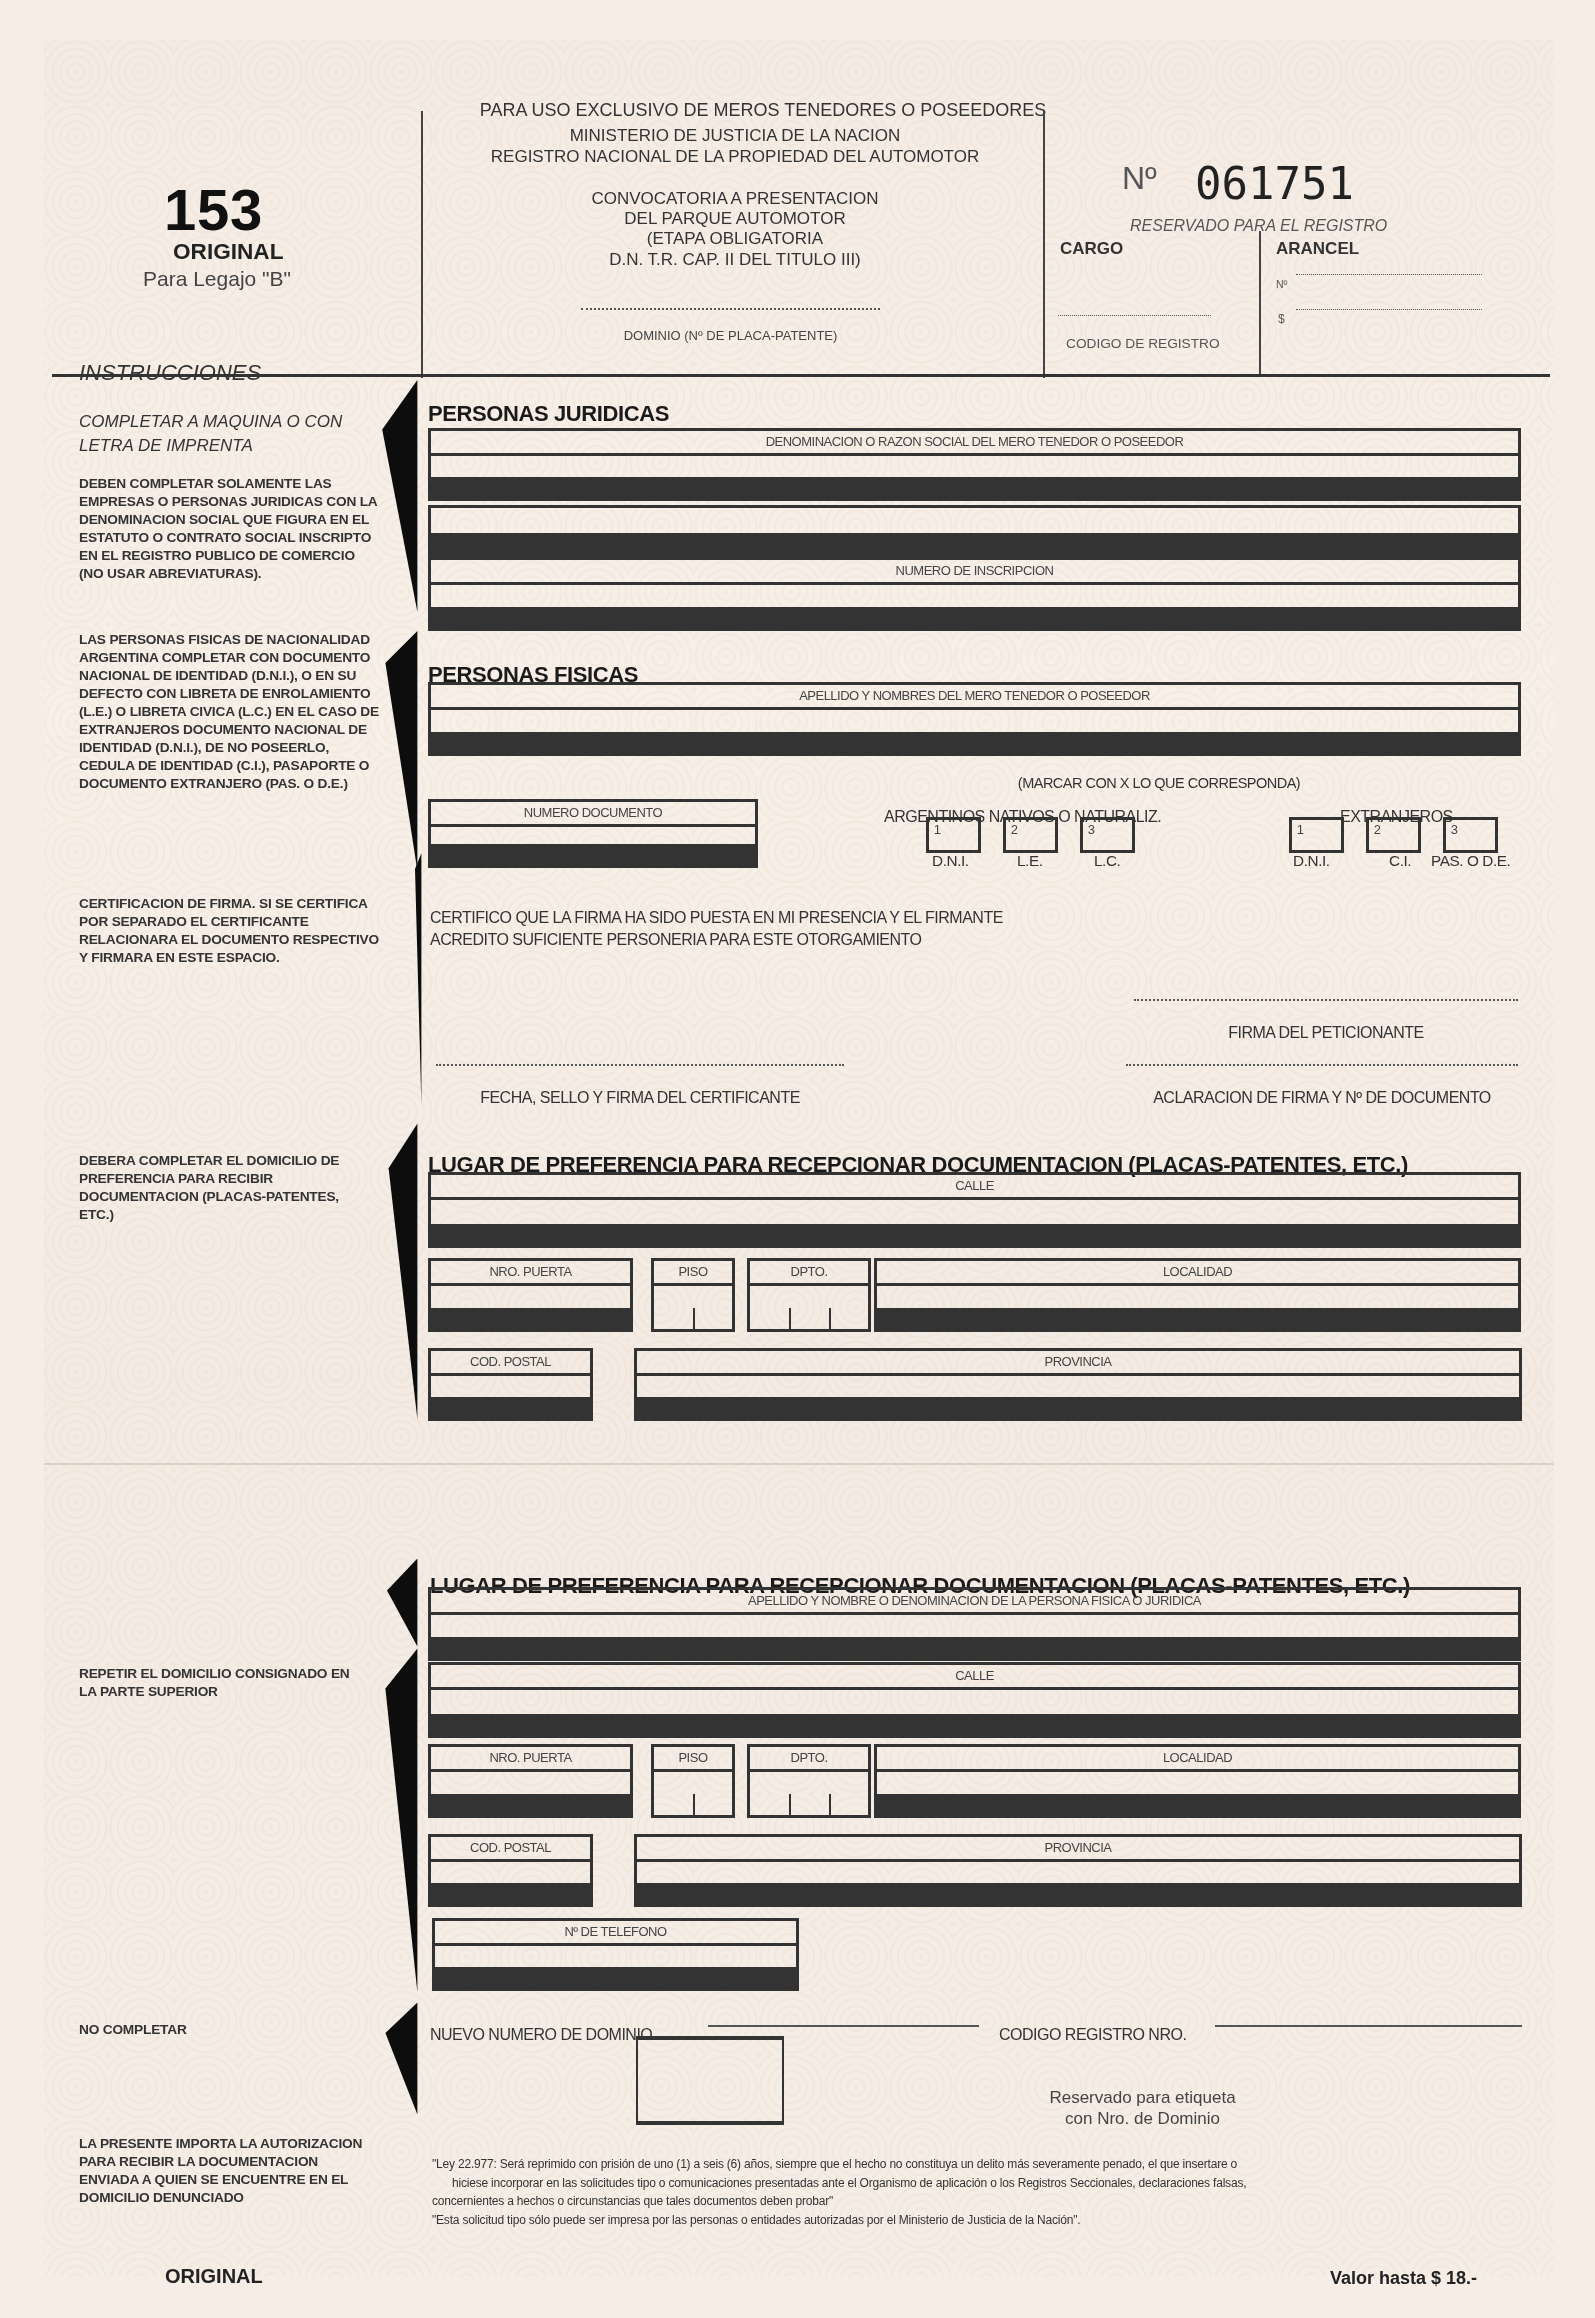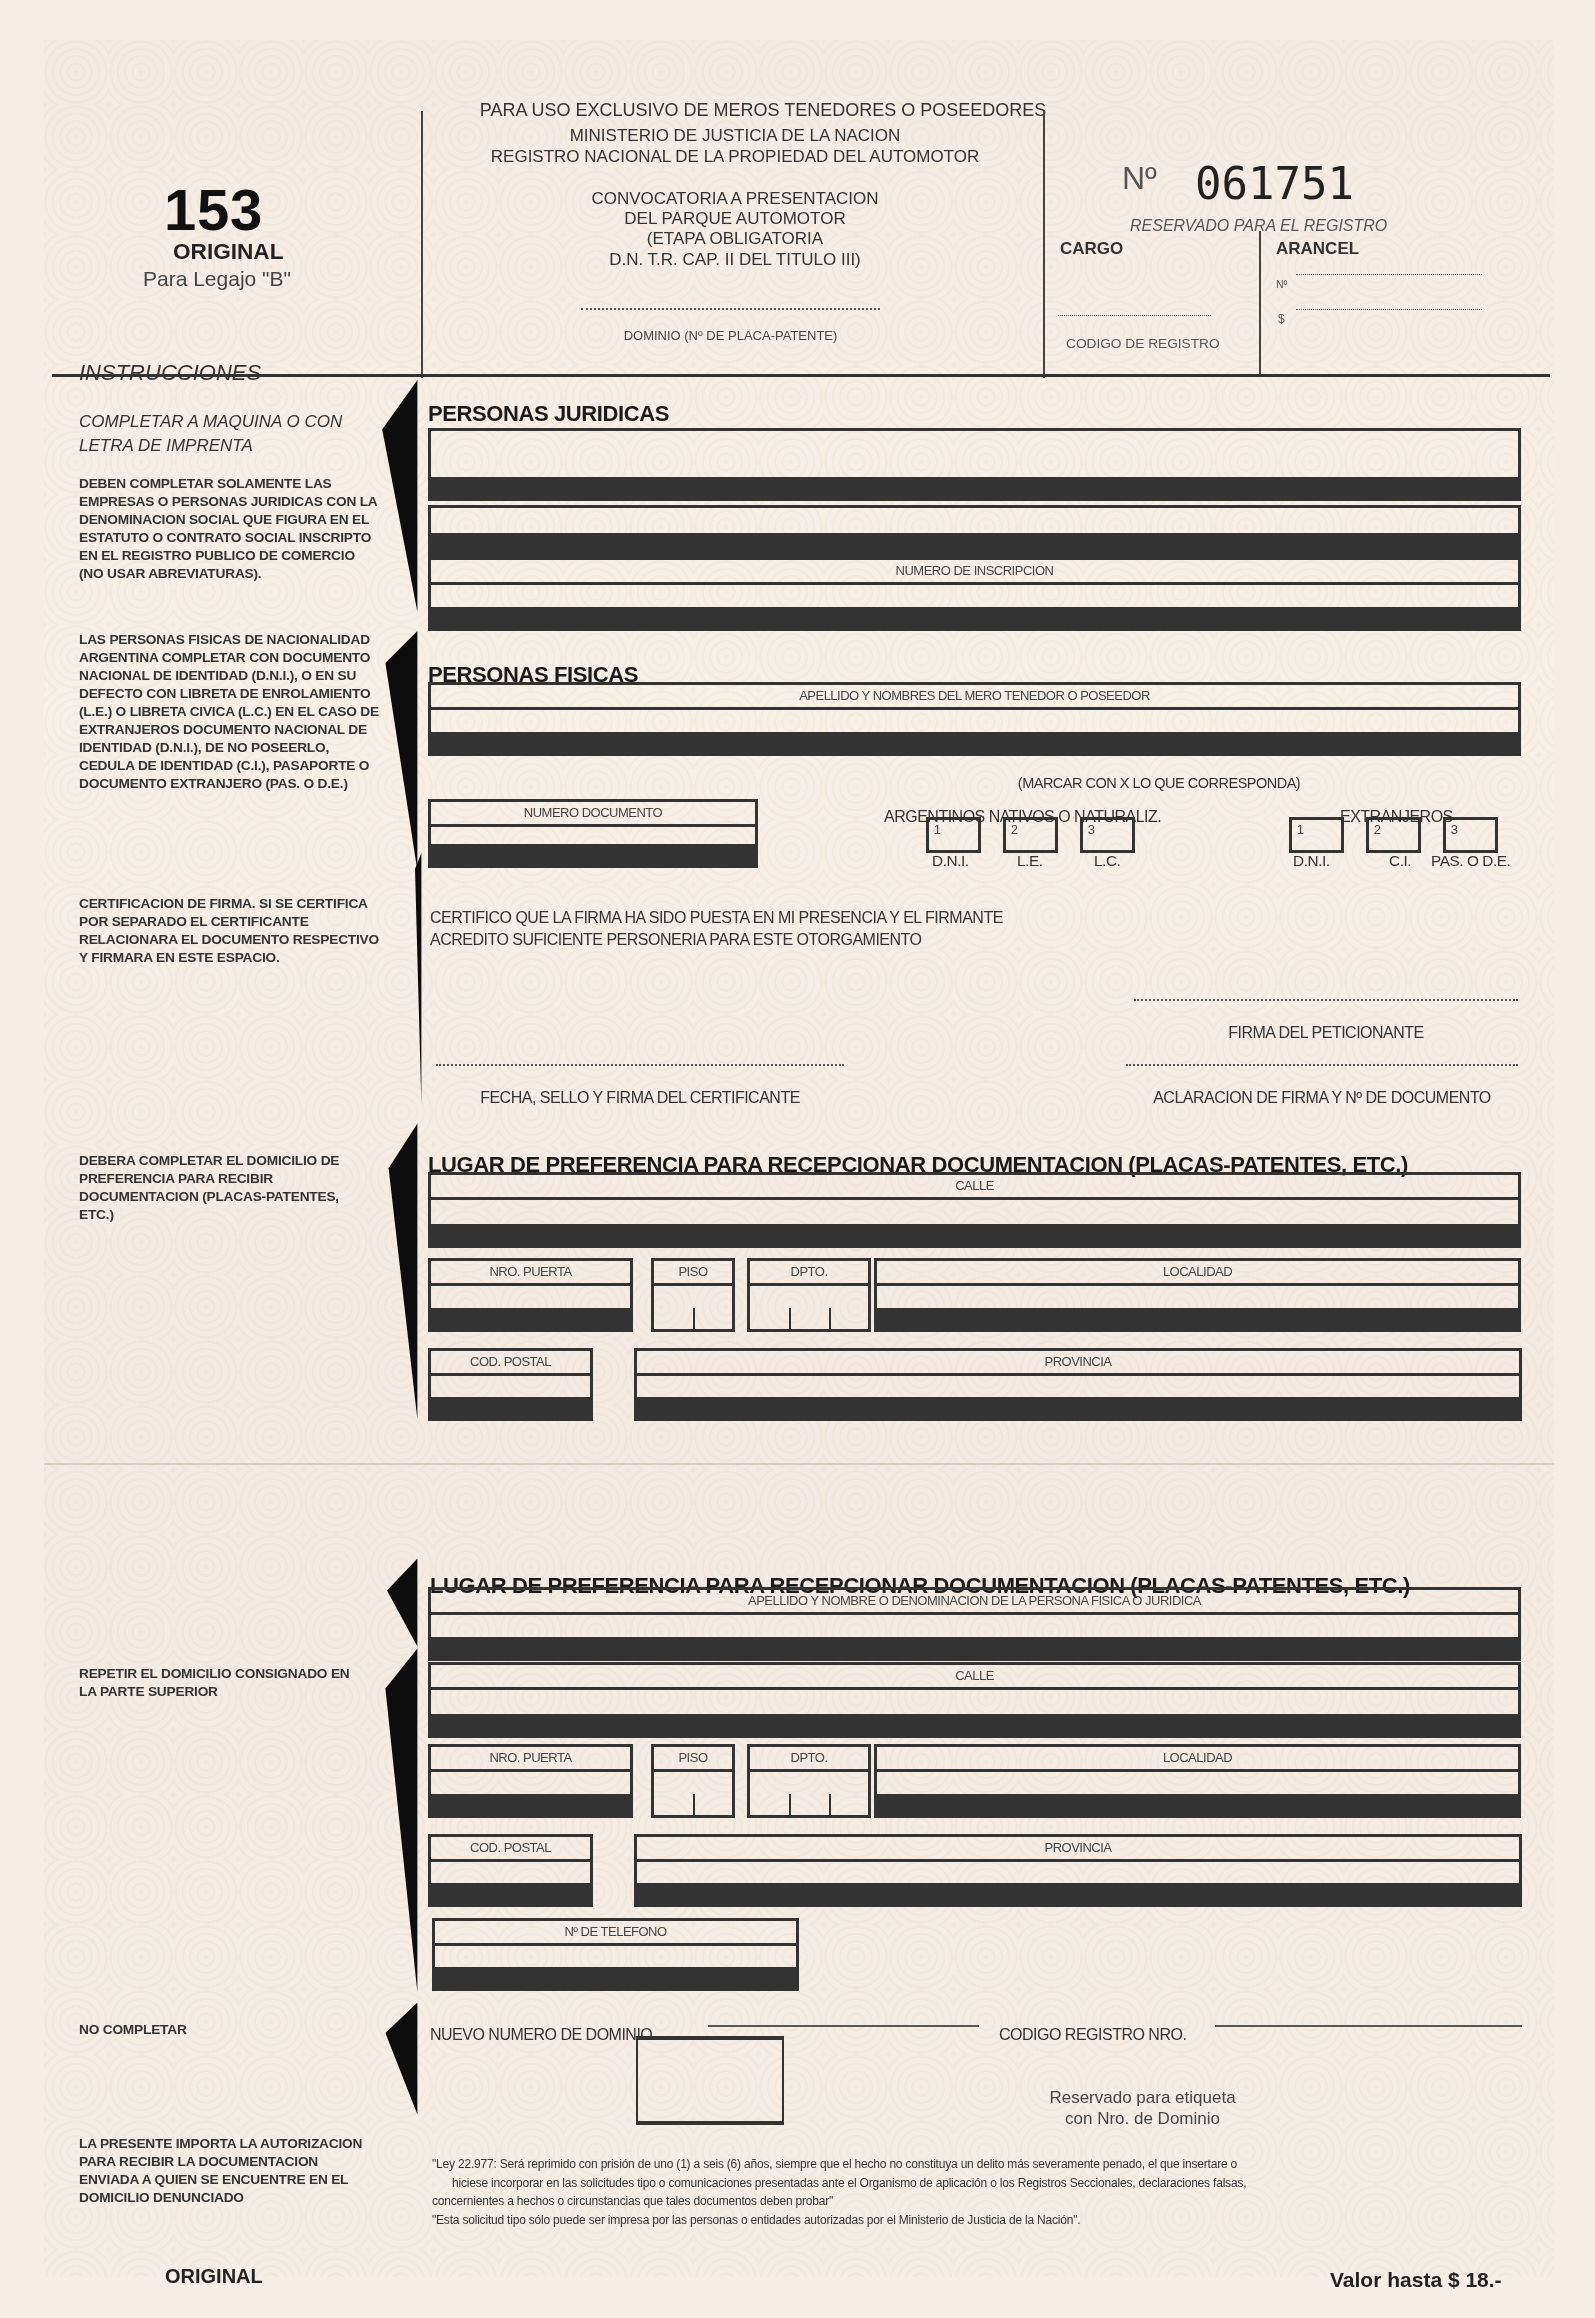"DENOMINACION O RAZON SOCIAL DEL" div.lbl { html: none -> <div>DENOMINACION O RAZON SOCIAL DEL MERO TENEDOR O POSEEDOR</div> }
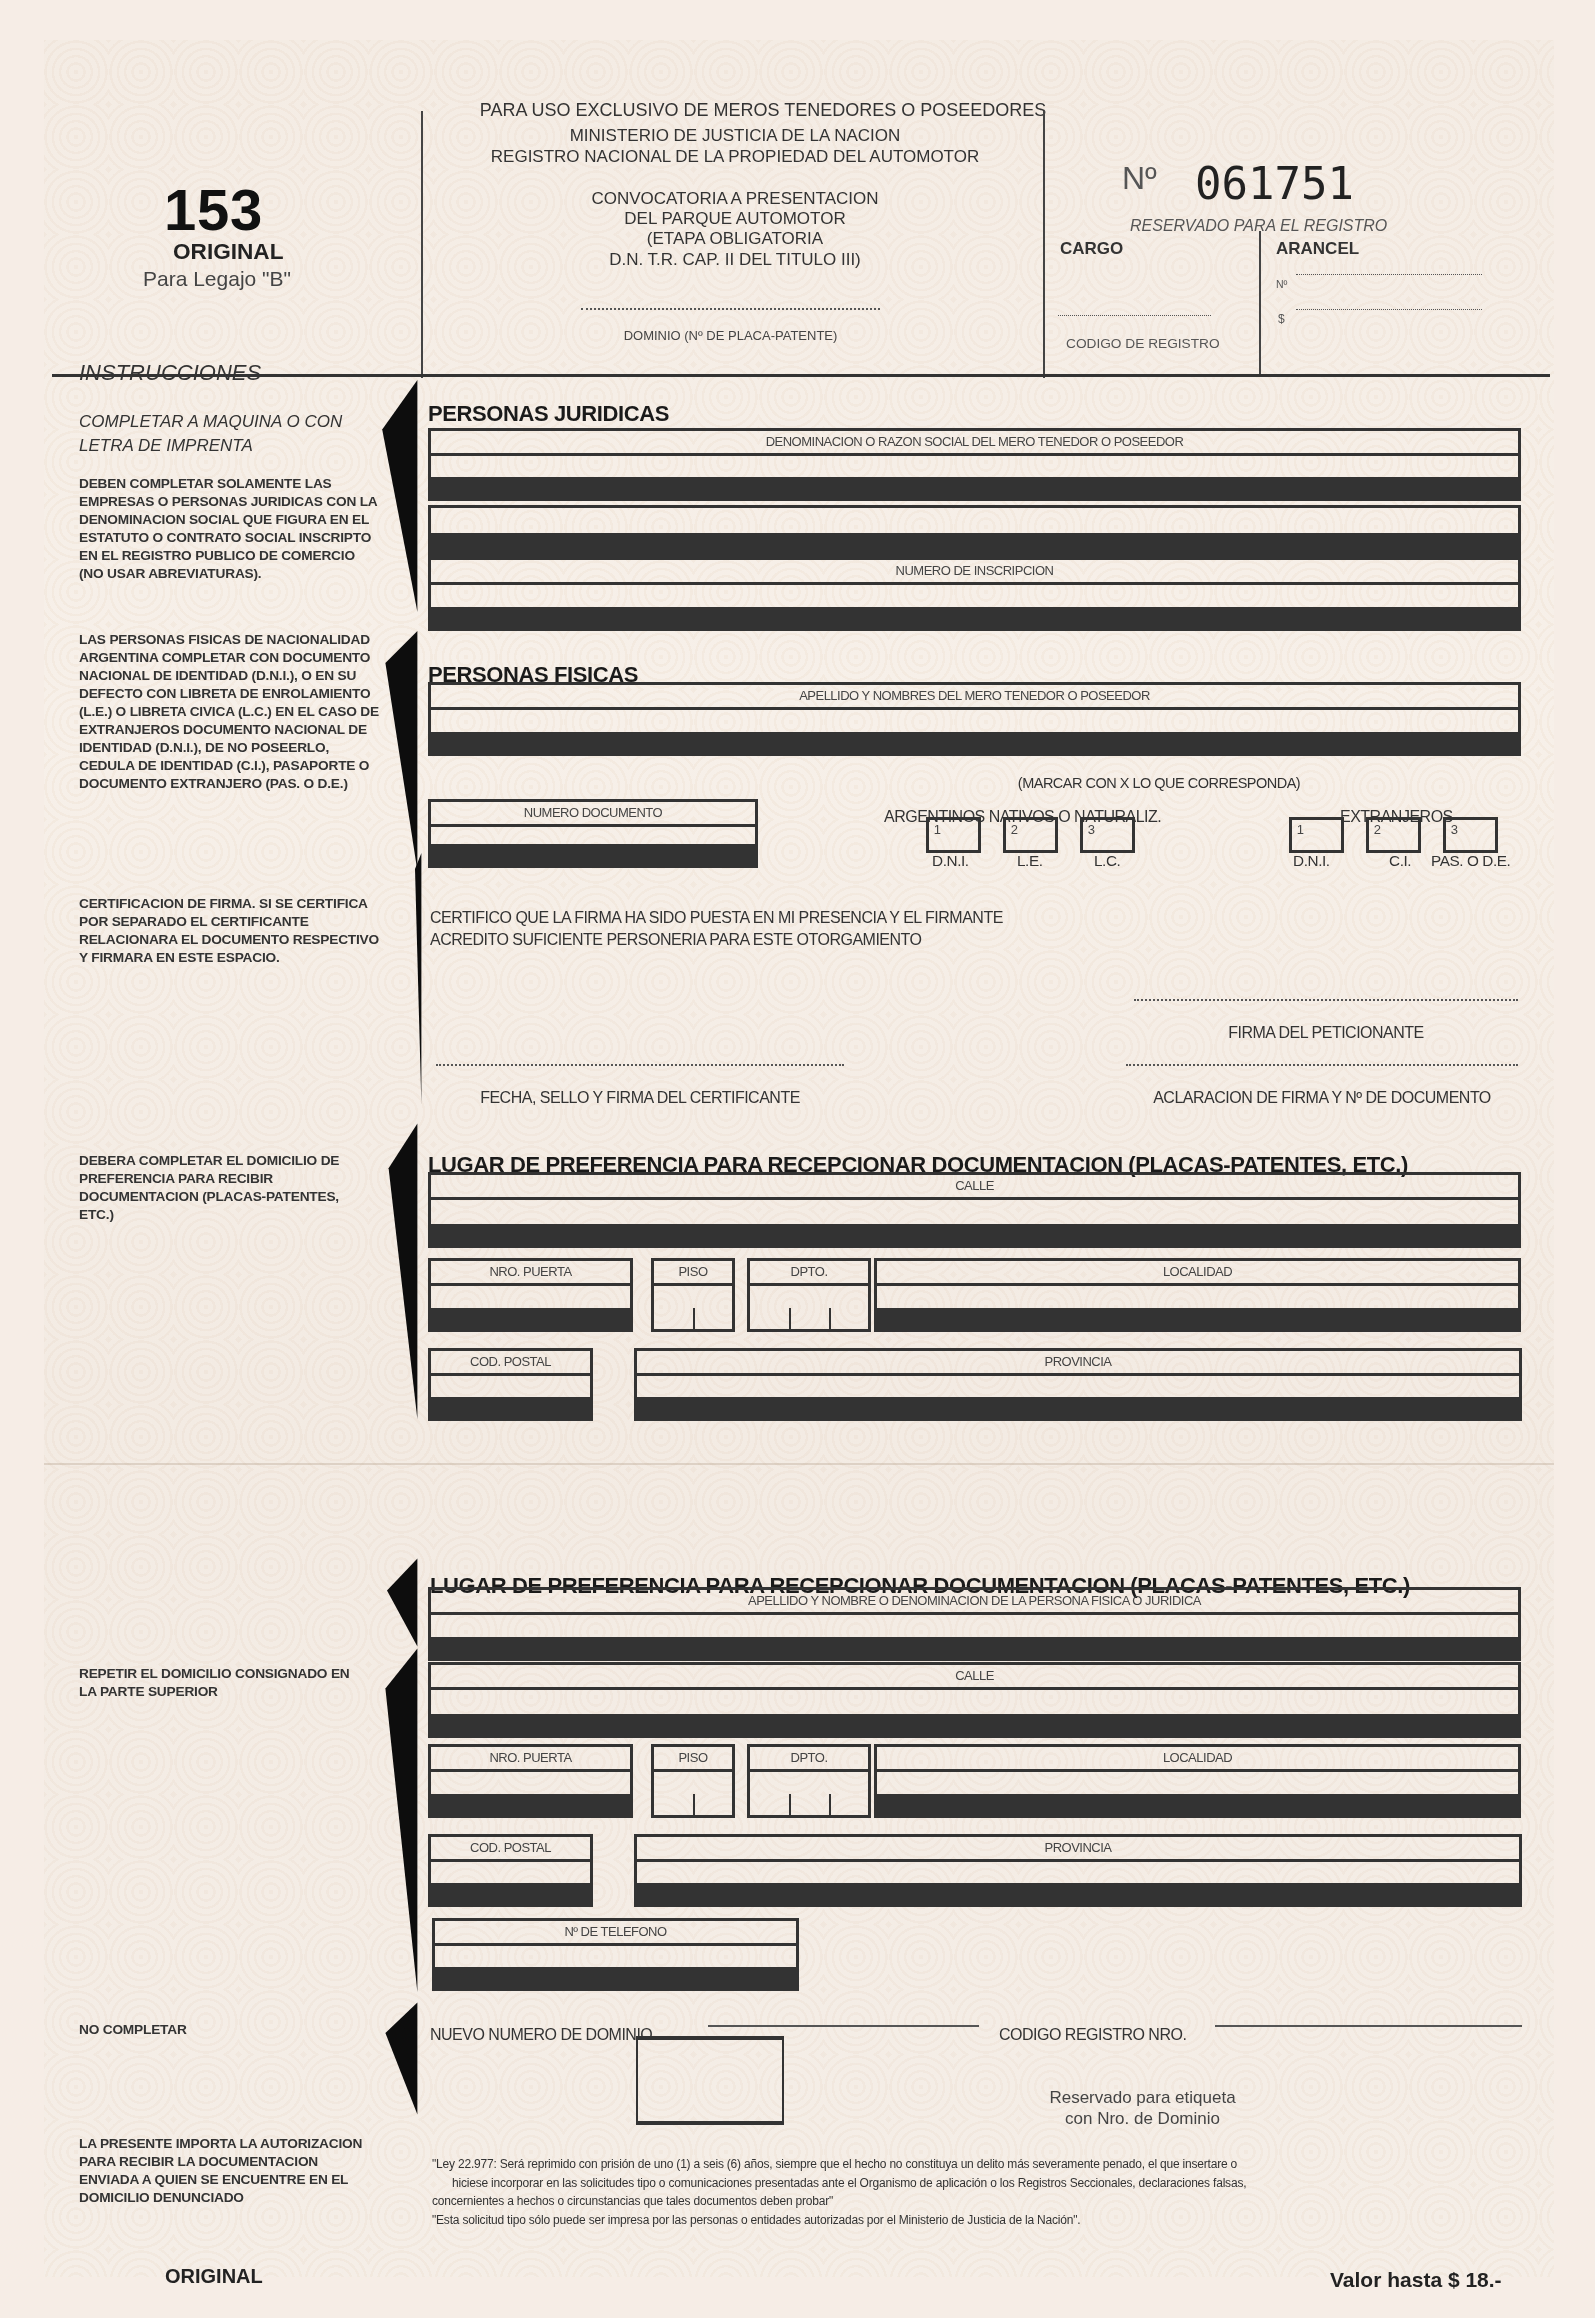"Valor hasta $ 18.-" div.t { font-size: 21px -> 18px }
